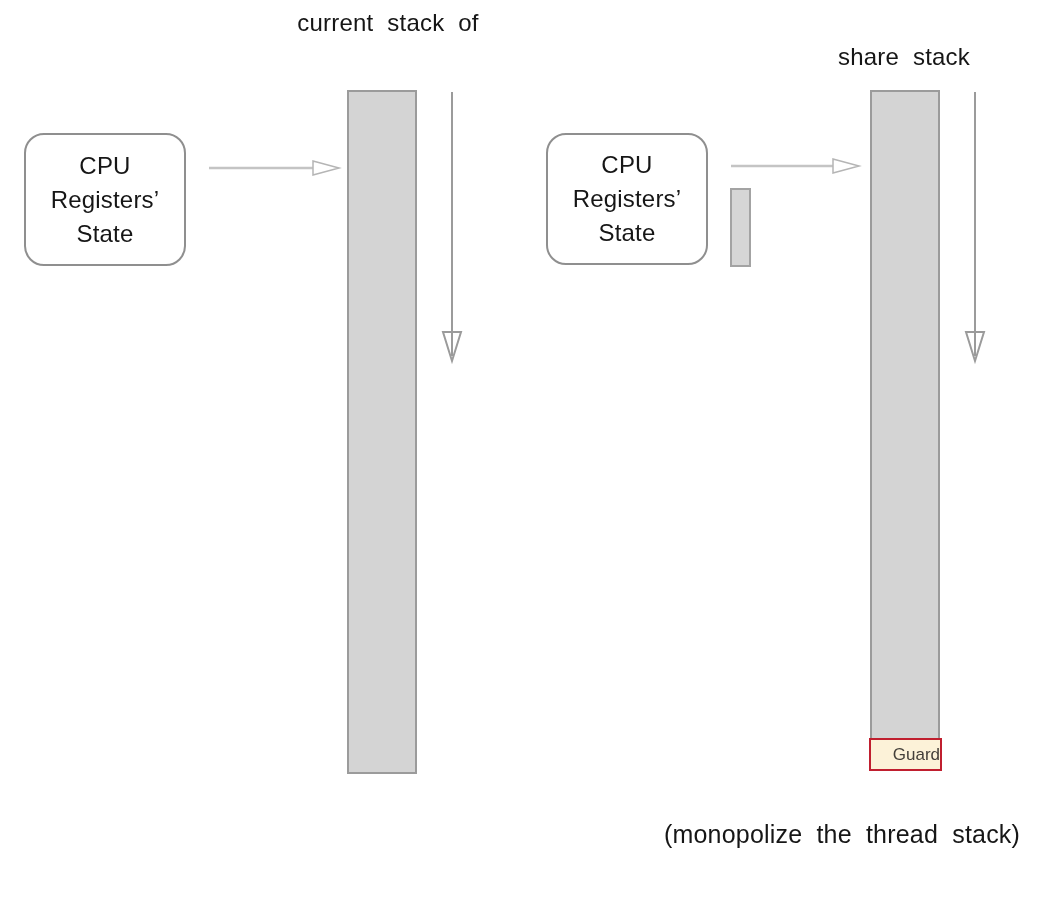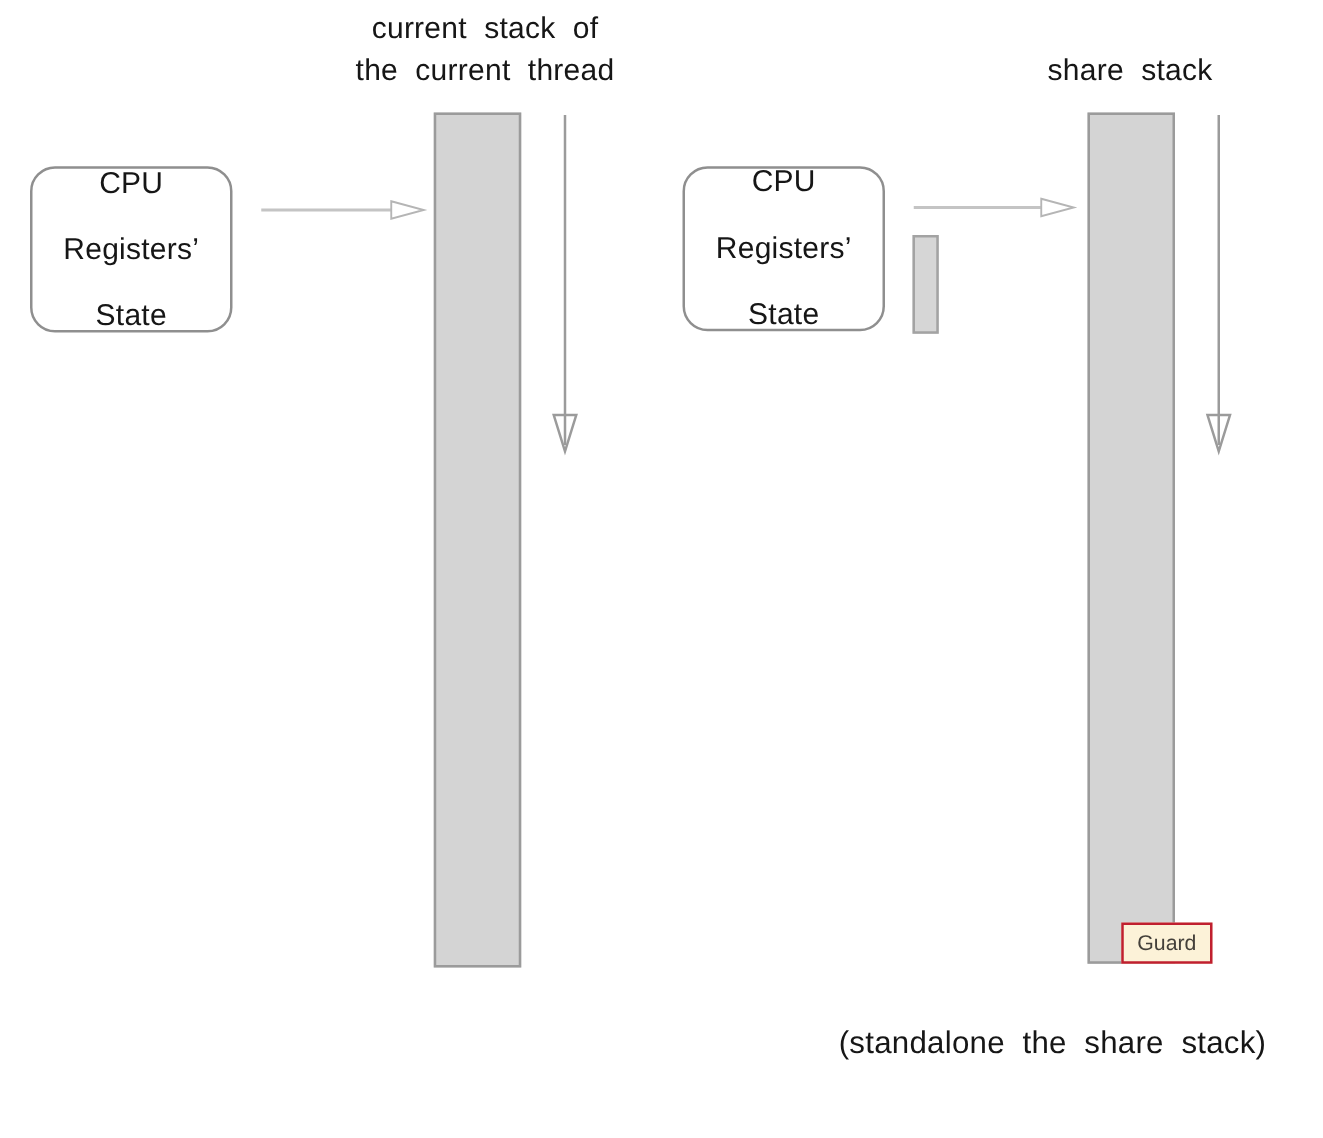"the current thread" div { html: <div>the current thread</div> -> none }
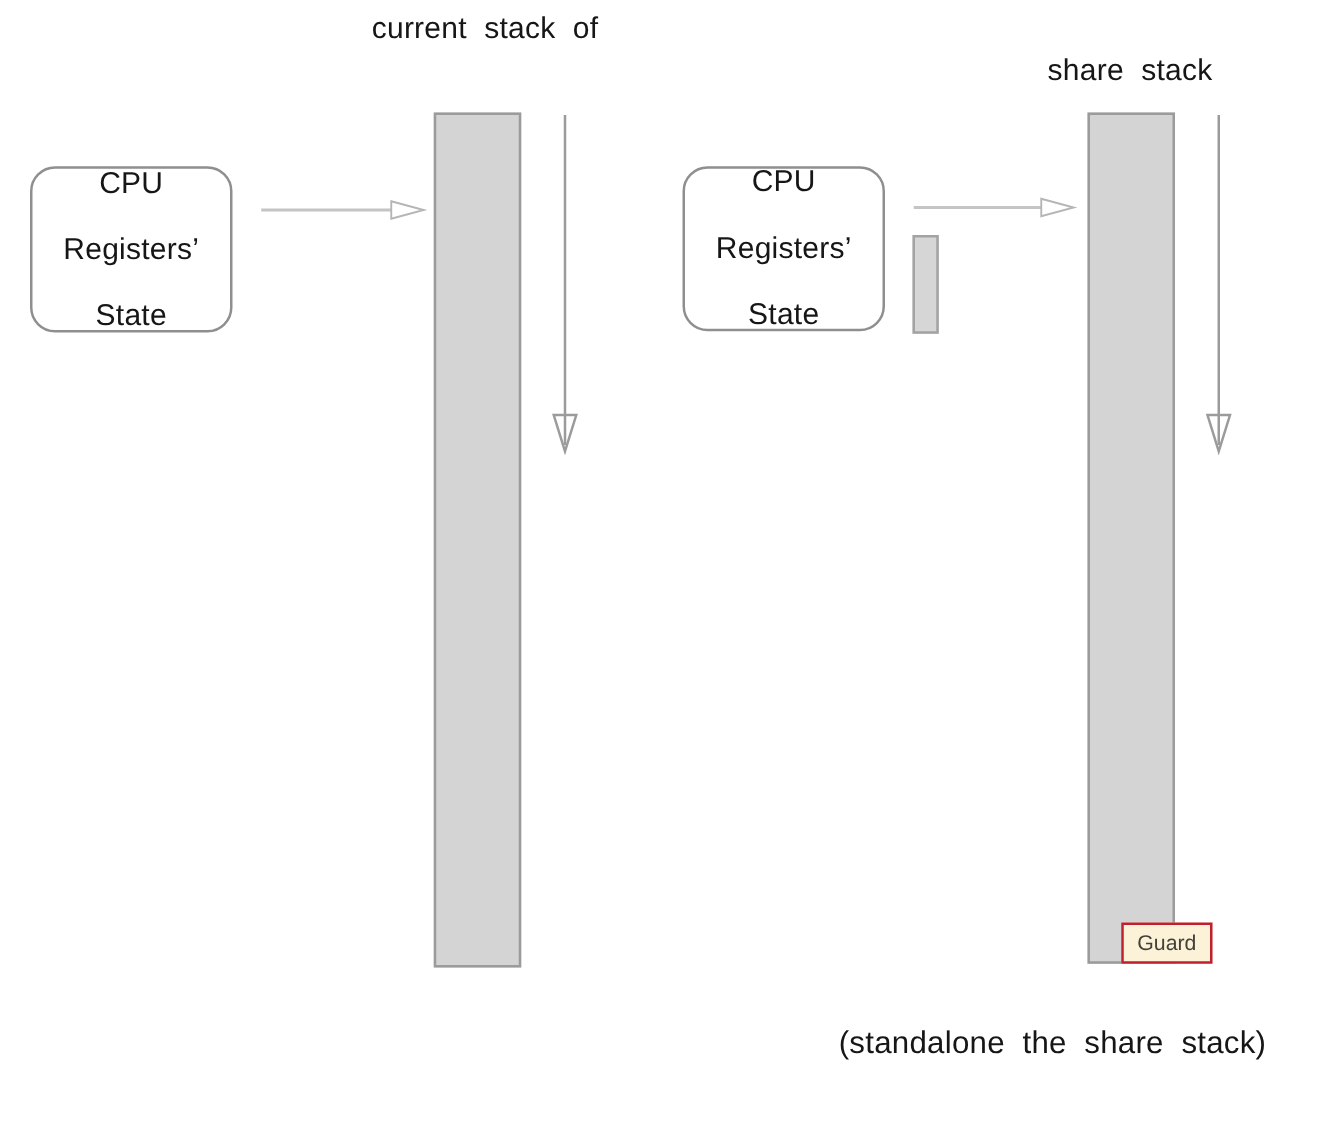"CPU" .cpu-box { gap: 19px -> none }
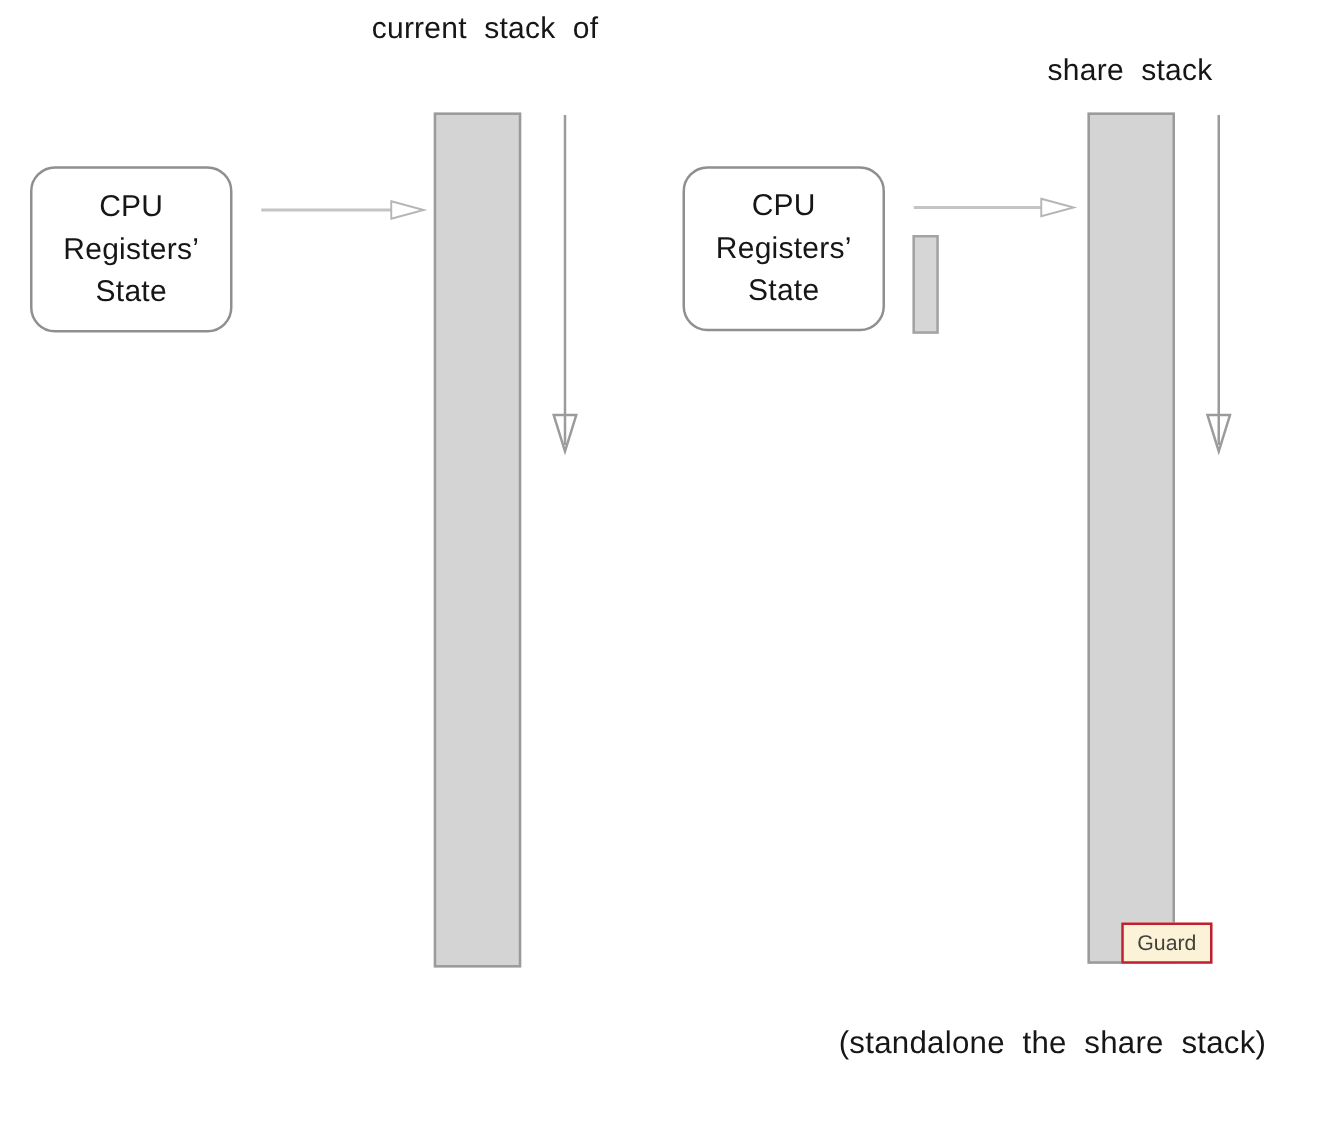"Guard" .guard-box { justify-content: center -> flex-end; margin-left: 28px -> none }
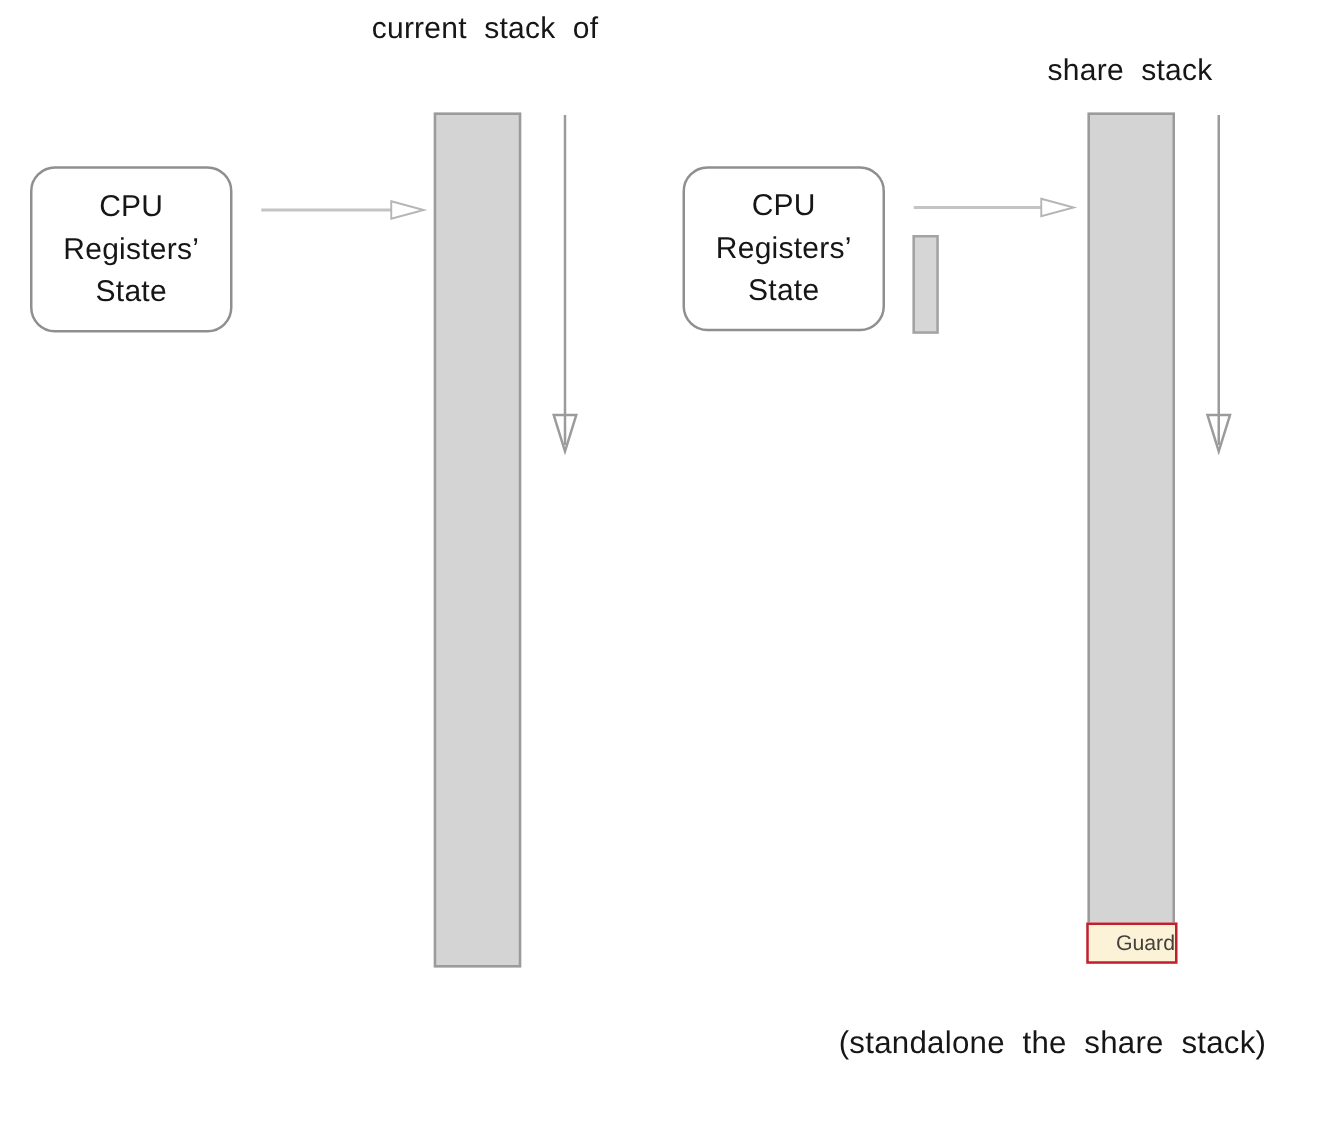"(standalone the share stack)" div { text: standalone the share -> monopolize the thread }
